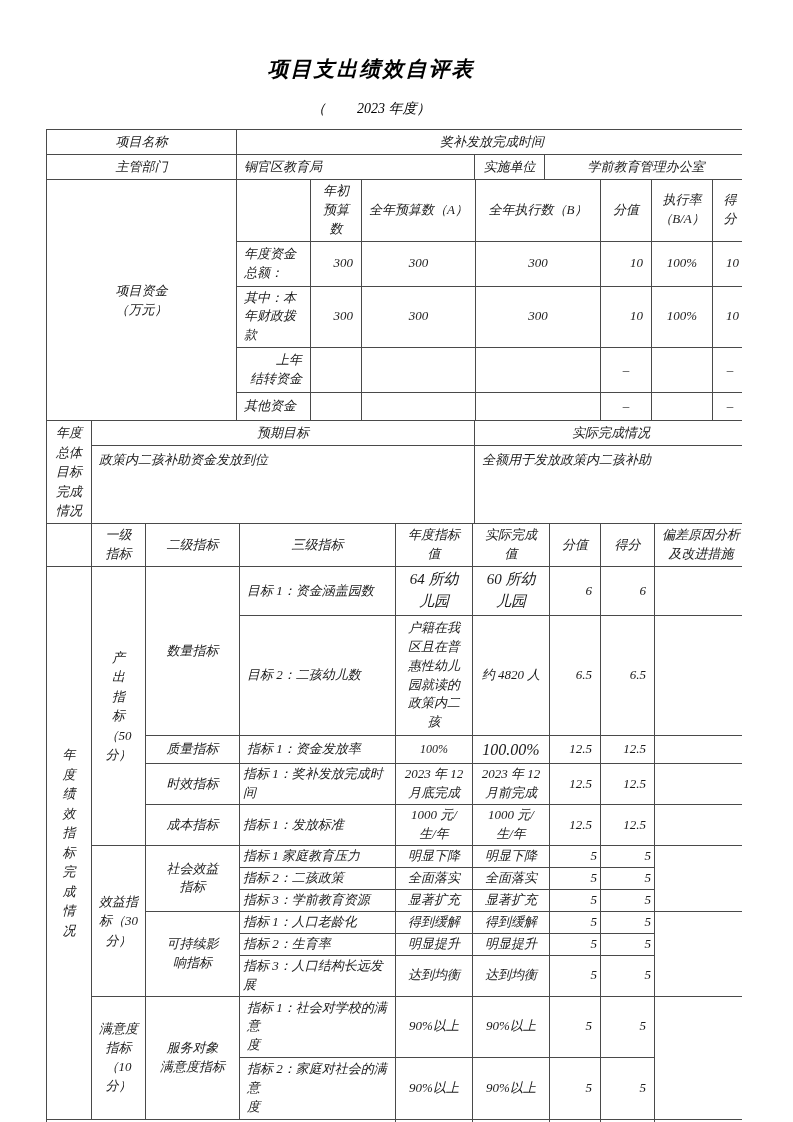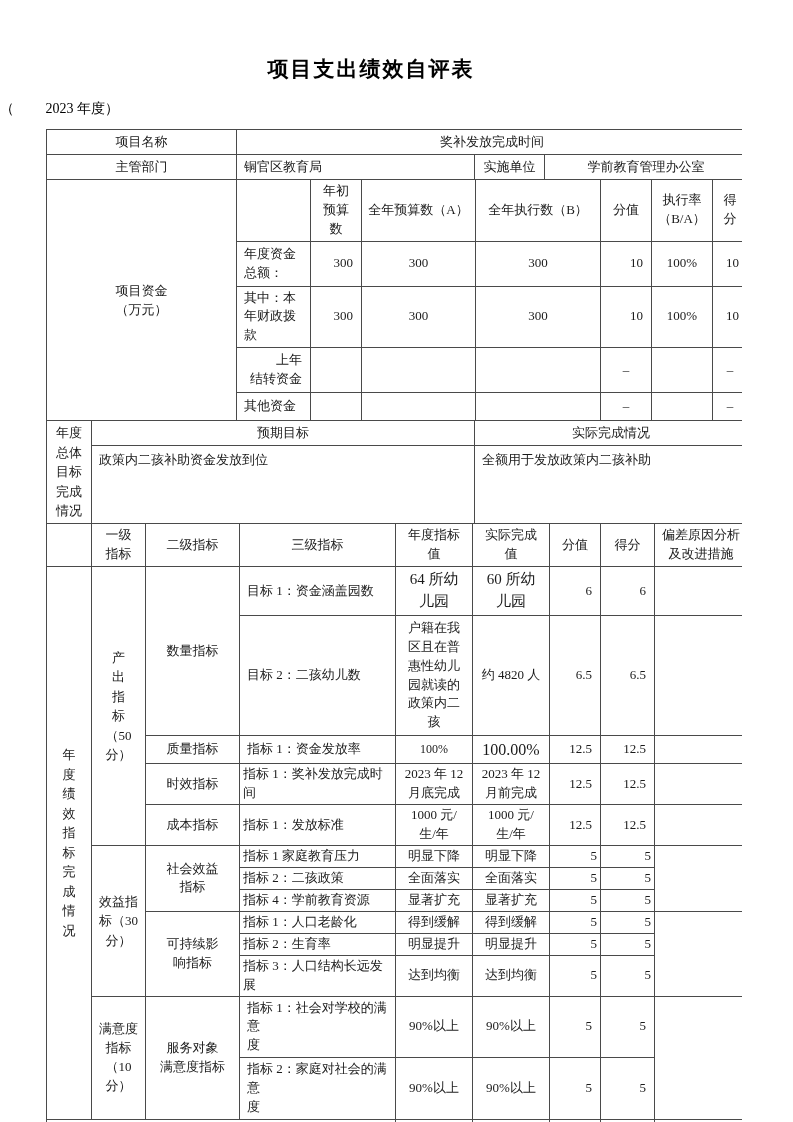"项目支出绩效自评表" .sheet { font-style: none -> italic }
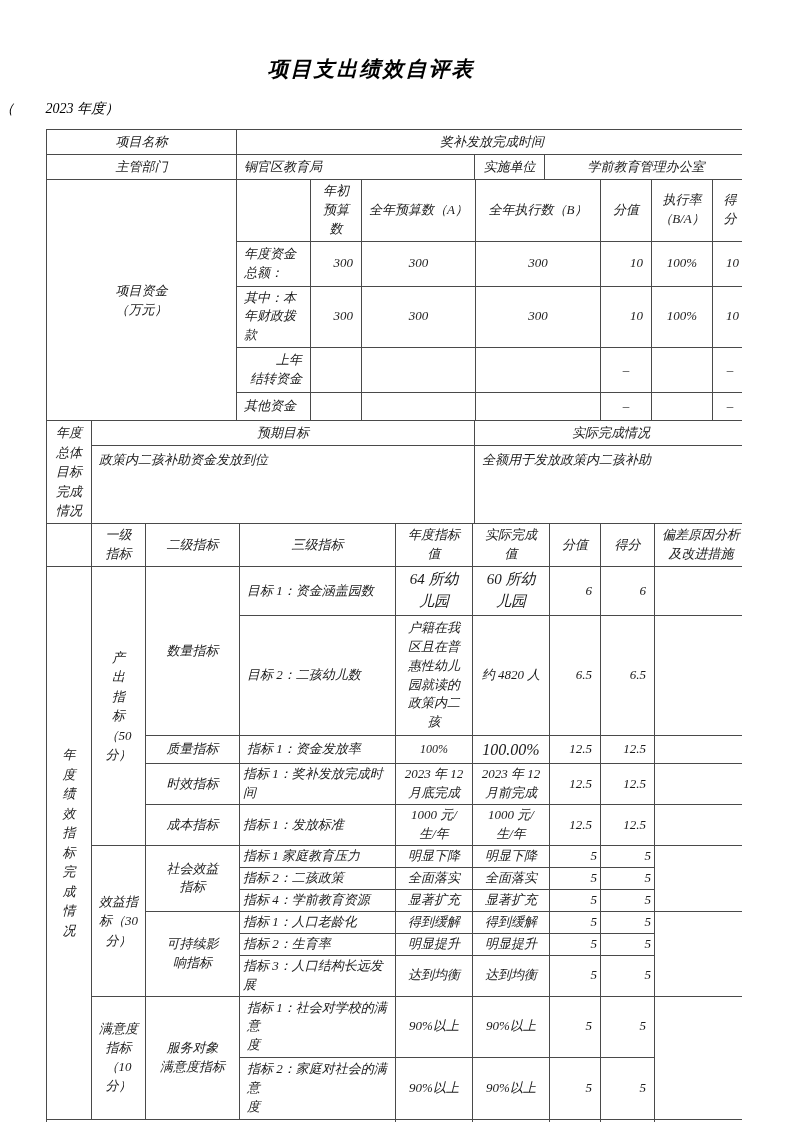"（ 2023 年度）" .doc-subtitle { text-align: none -> center }
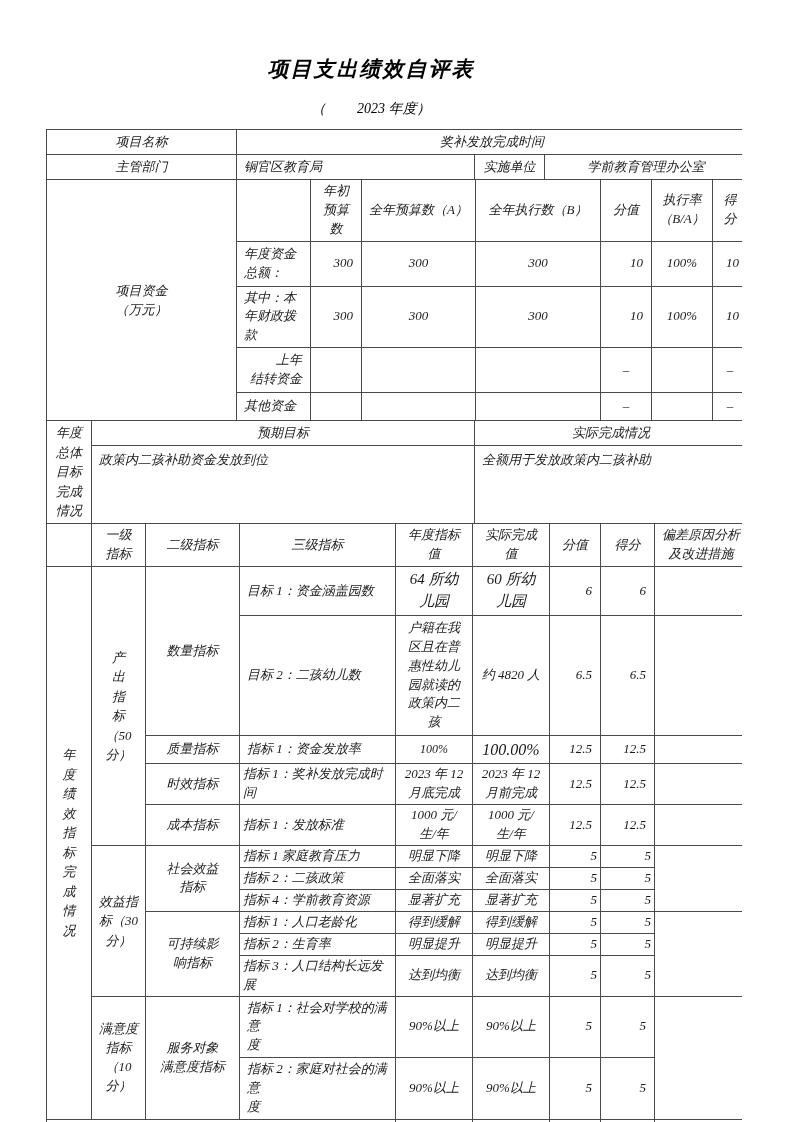"指标 4：学前教育资源" td.left { text: 4 -> 3 }
